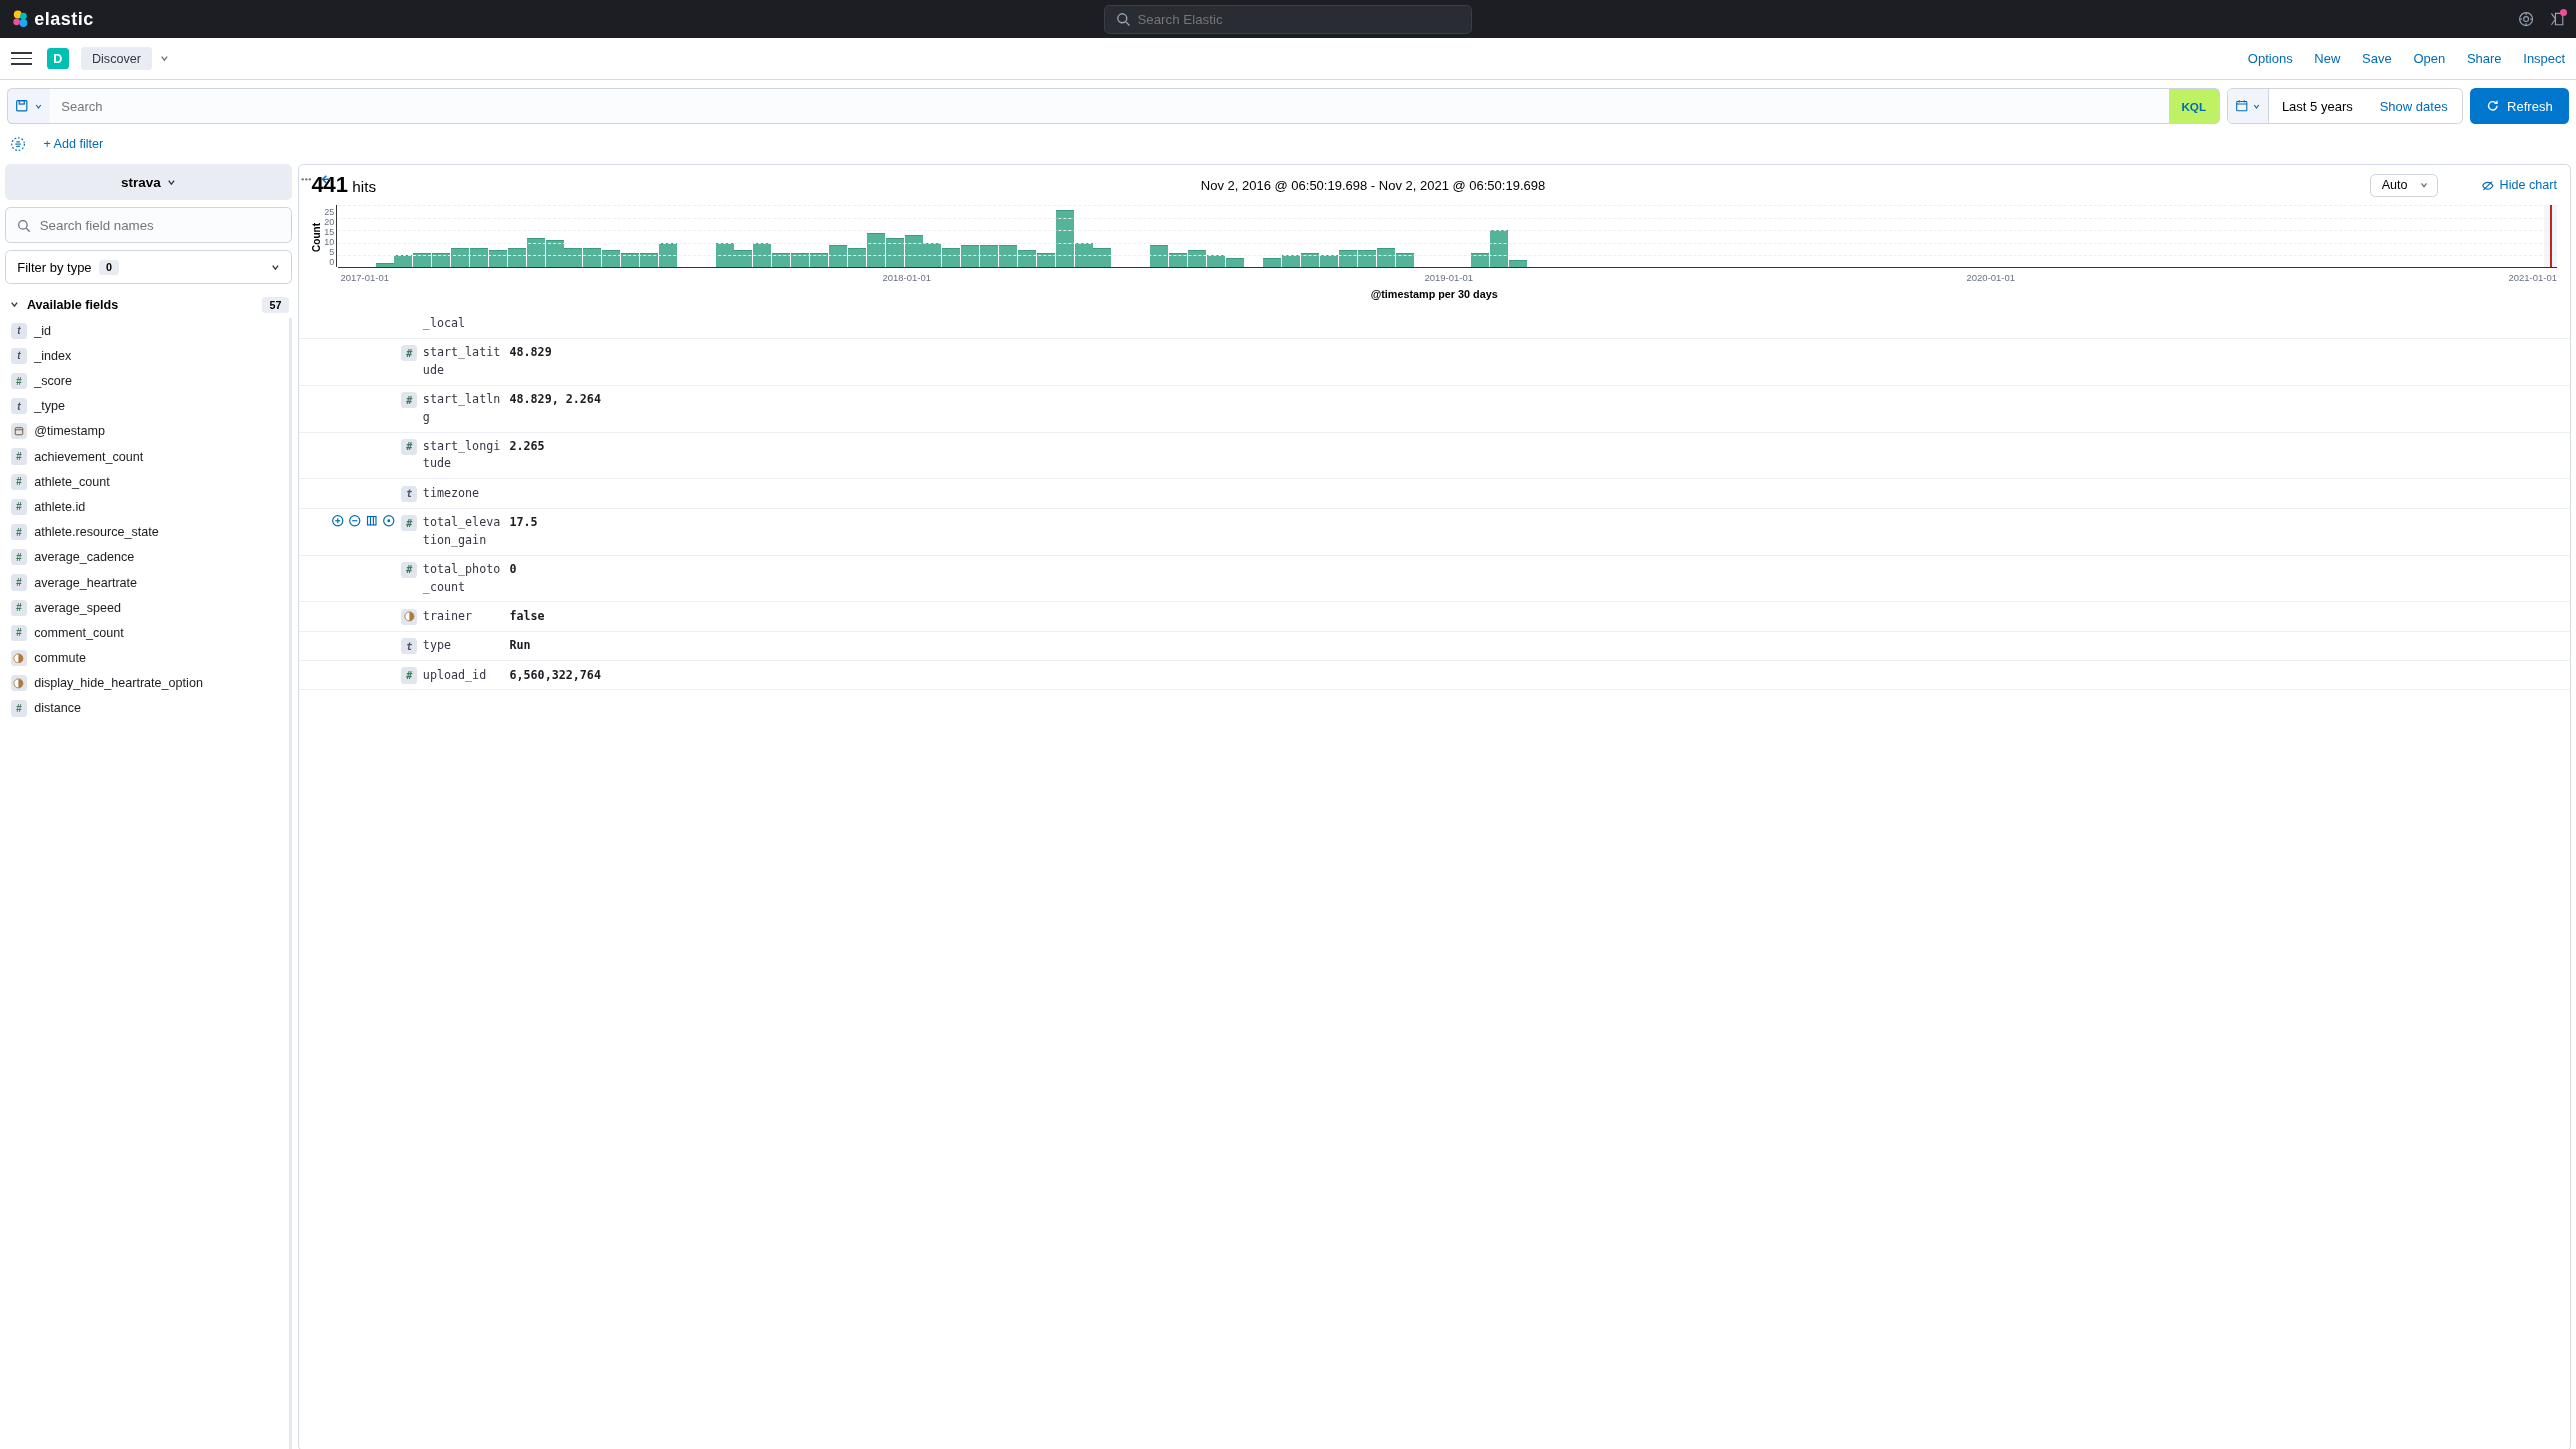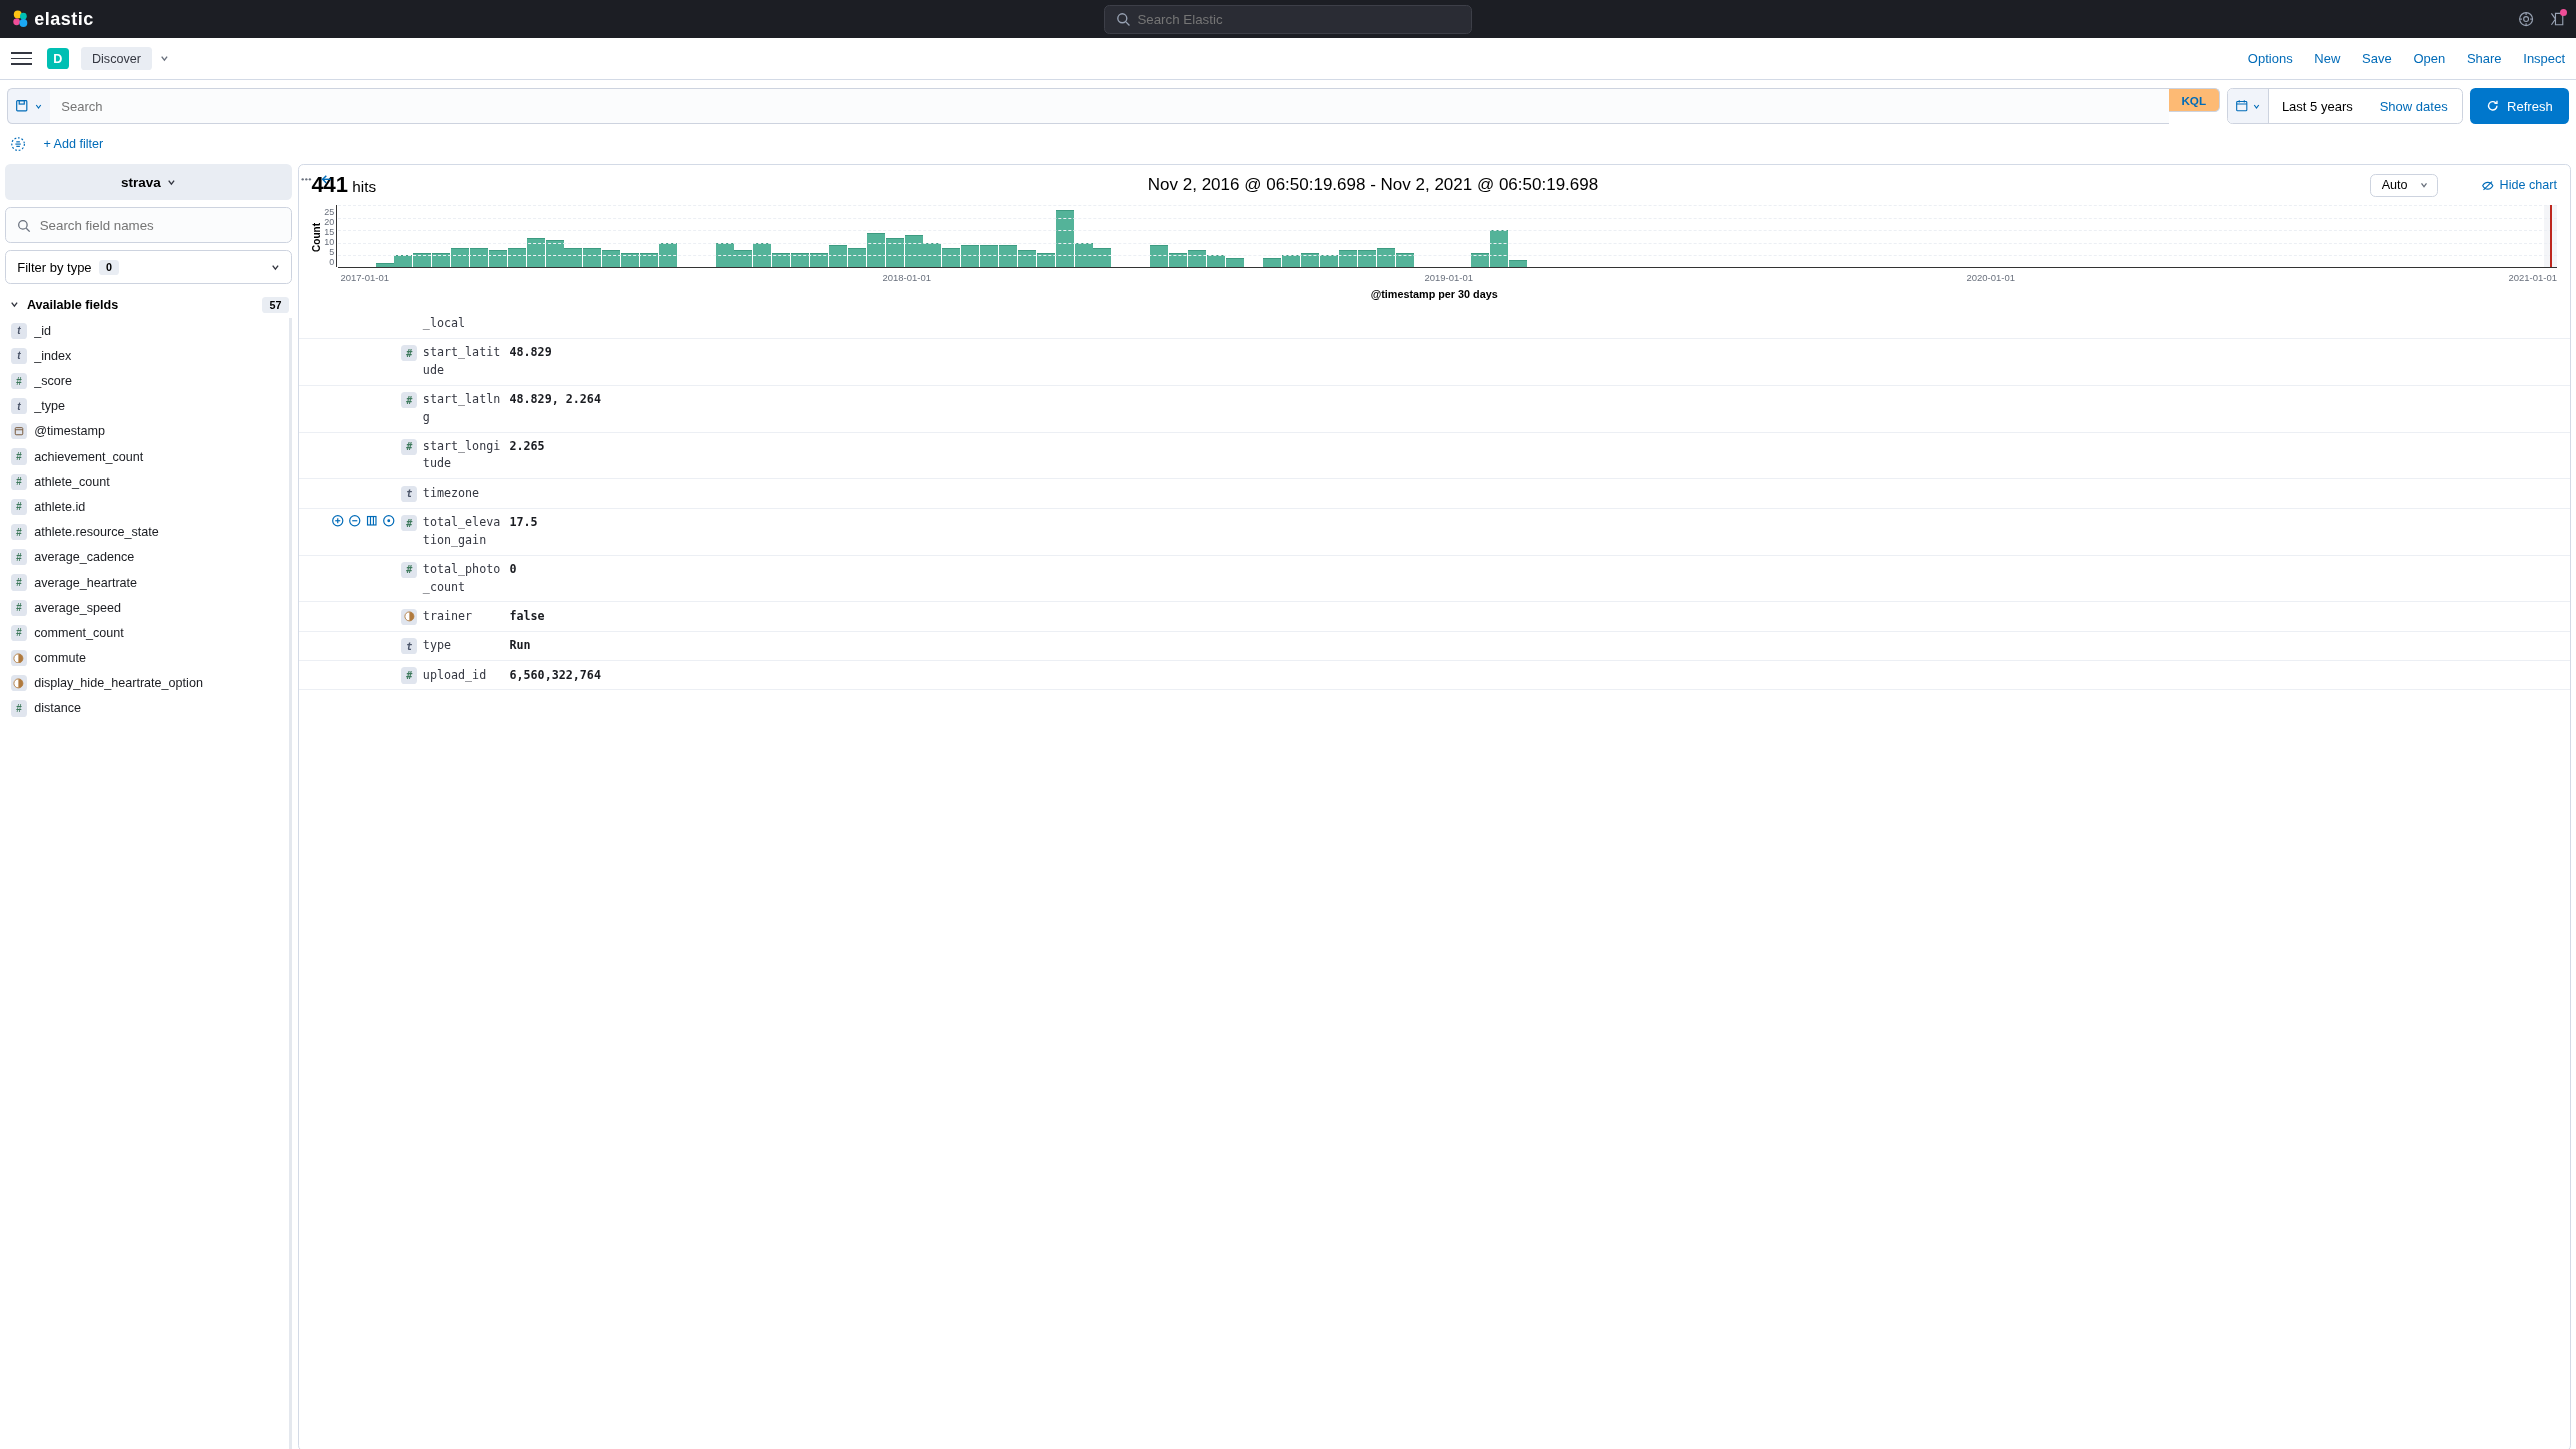"KQL" .kql { background: #fdba74 -> #bef264; height: 24px -> 36px }
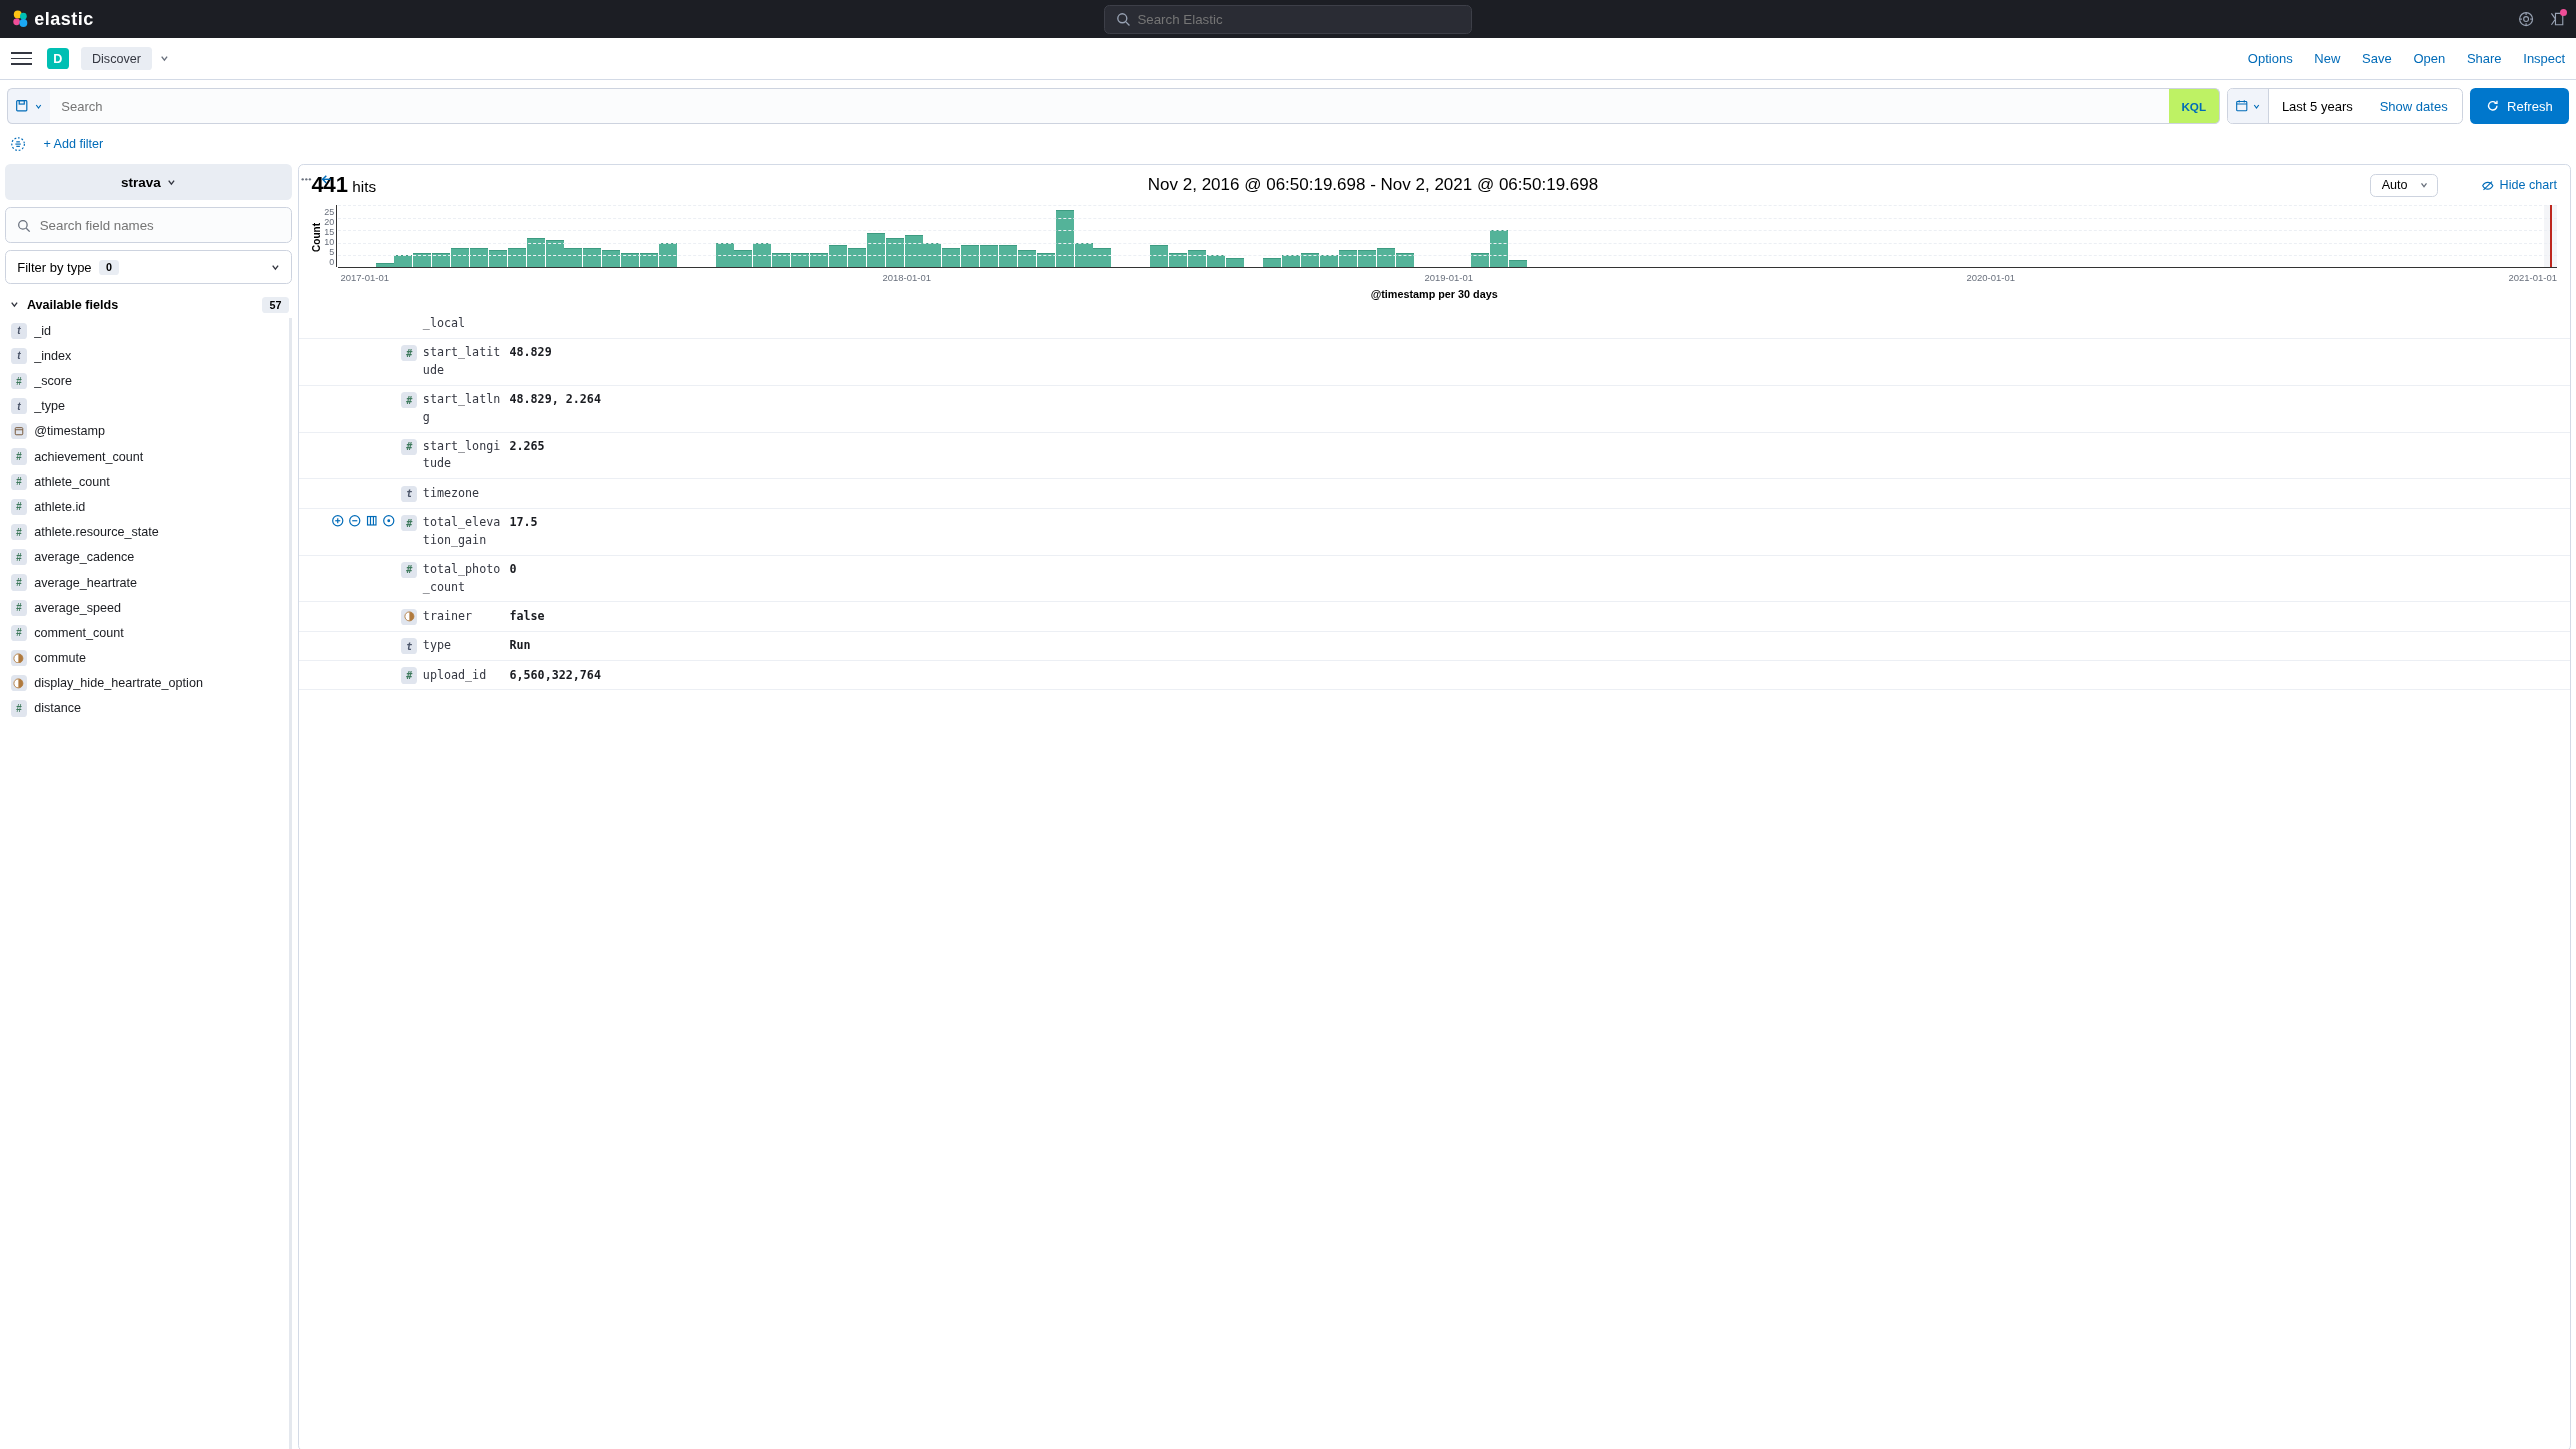"Nov 2, 2016 @ 06:50:19.698" .date-range-text { font-size: 17px -> 13px }
